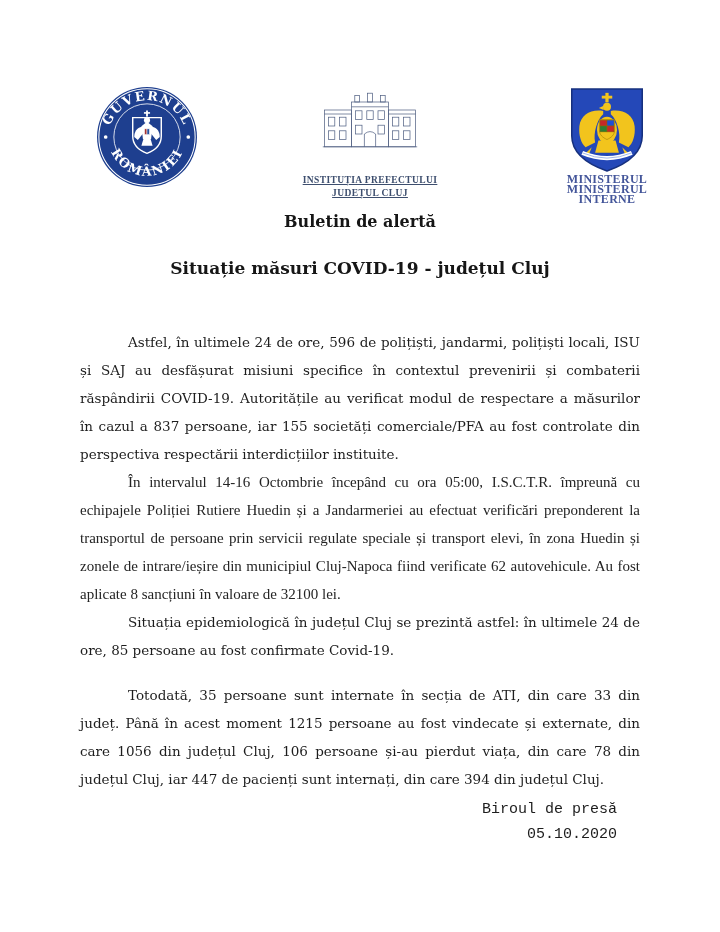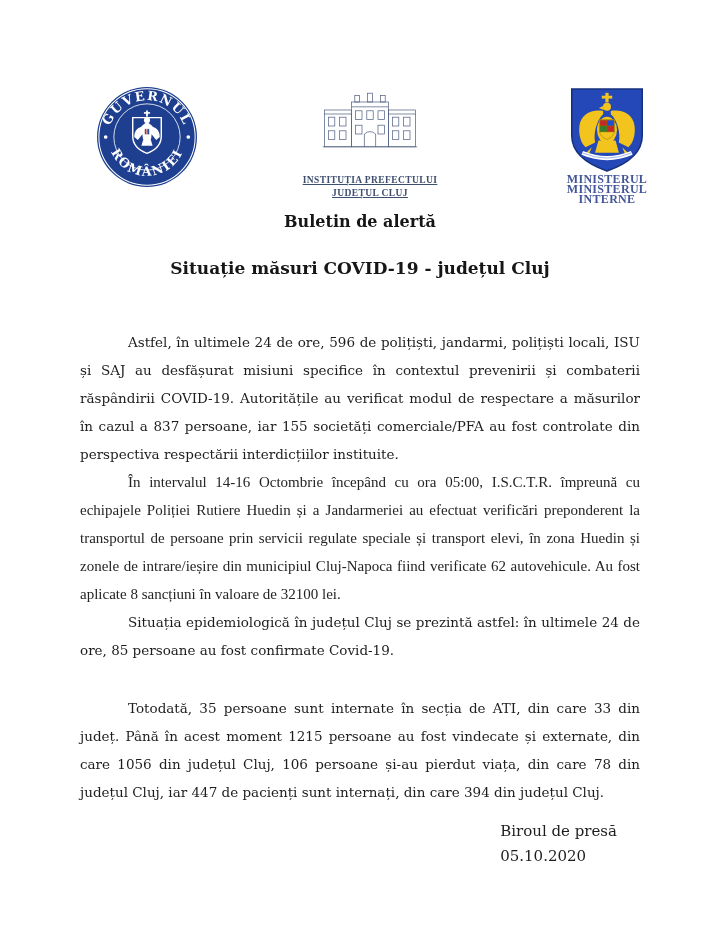"Totodată, 35 persoane sunt internate" .content p.para-gap { margin-top: 30px -> 17px }
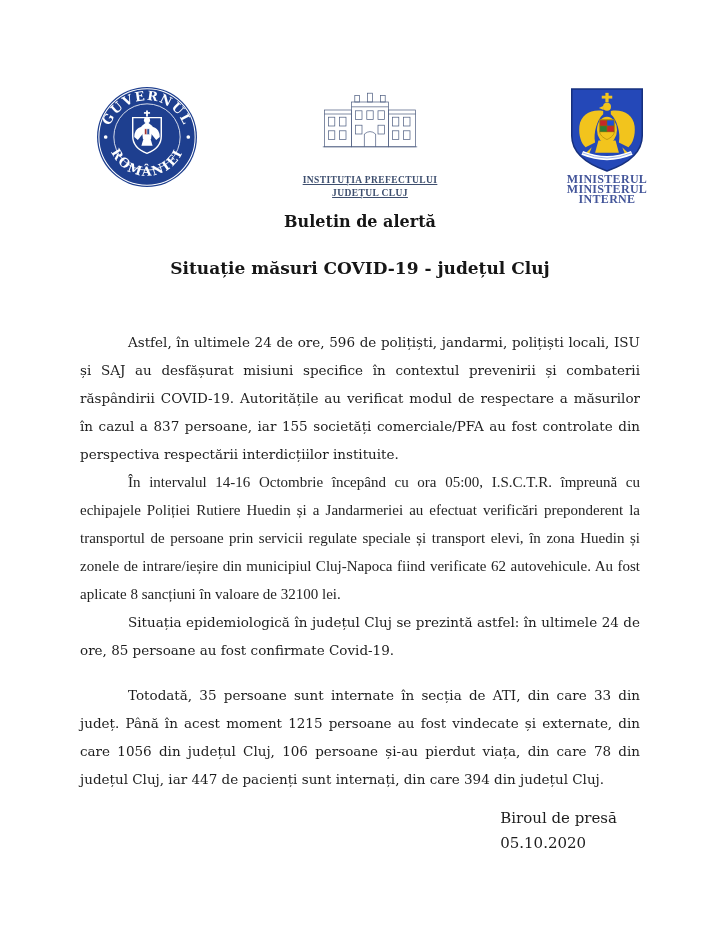"Biroul de presă" .signature { font-family: none -> Liberation Mono, monospace; margin-top: 13px -> 4px; text-align: left -> right }
